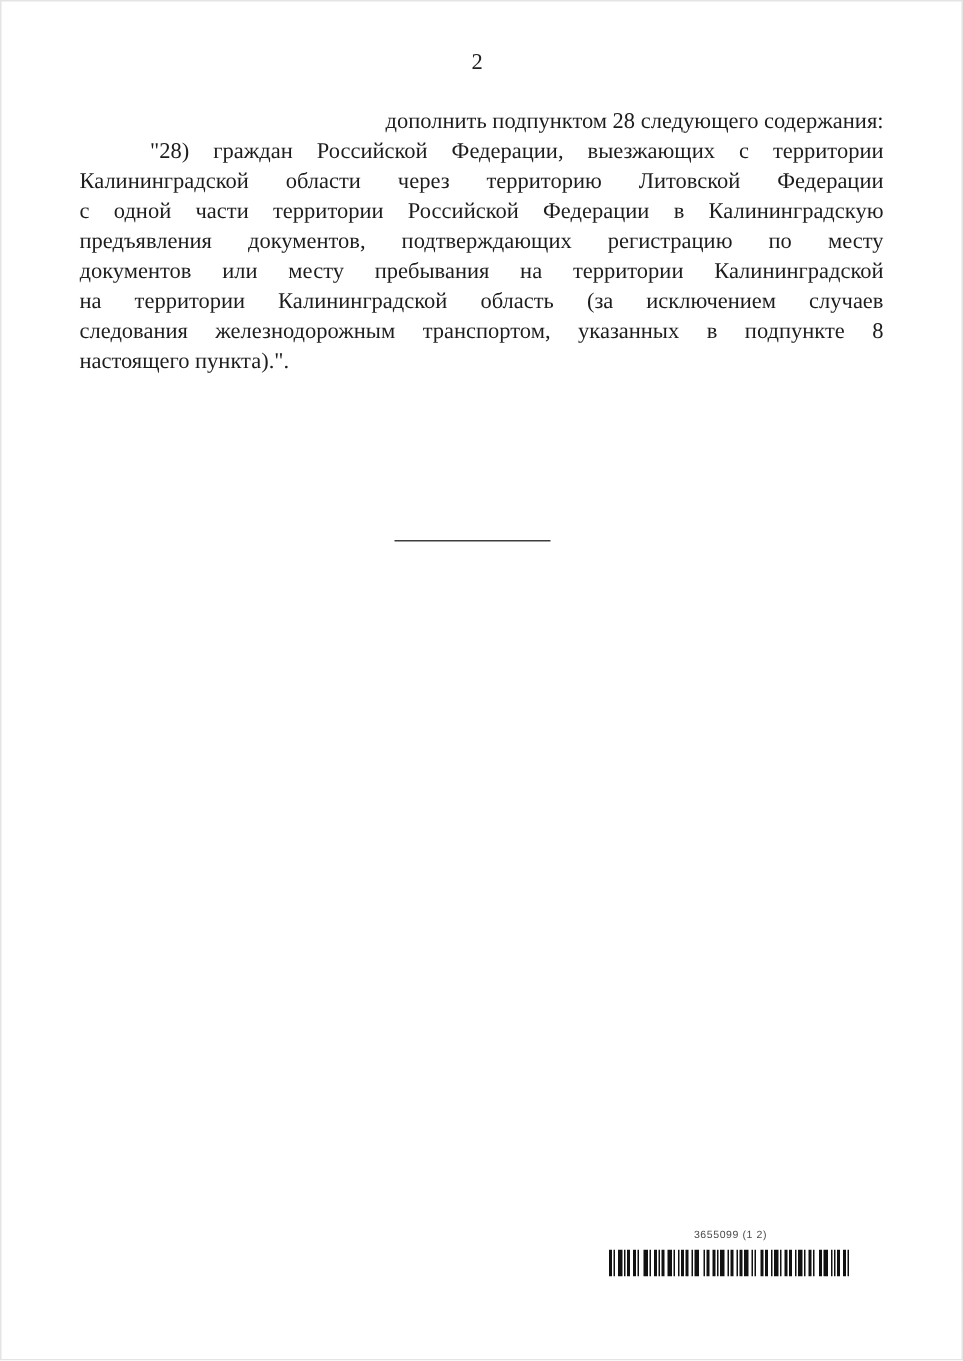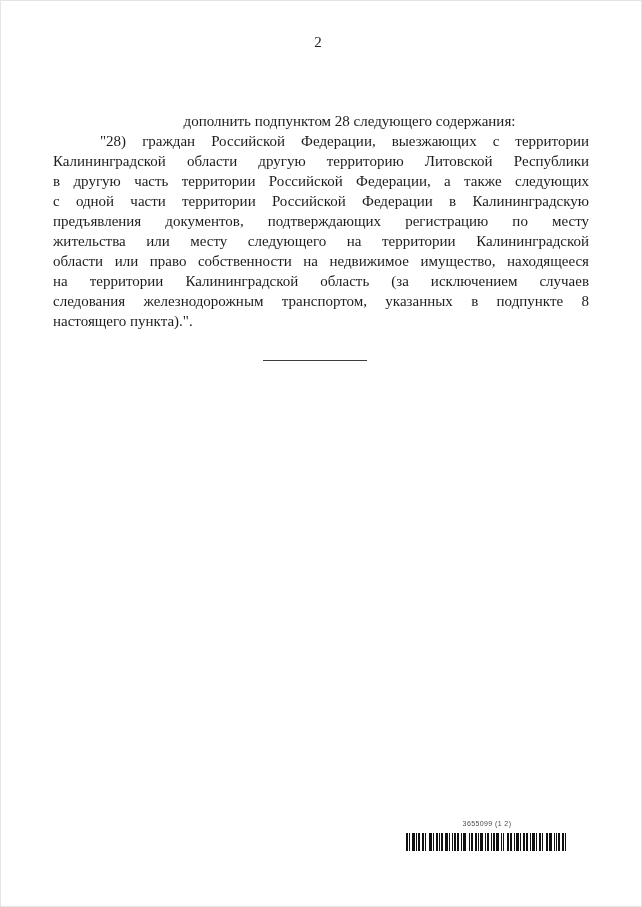"дополнить подпунктом 28 следующего" .line.intro { margin-top: 40px -> none; text-align: center -> right }
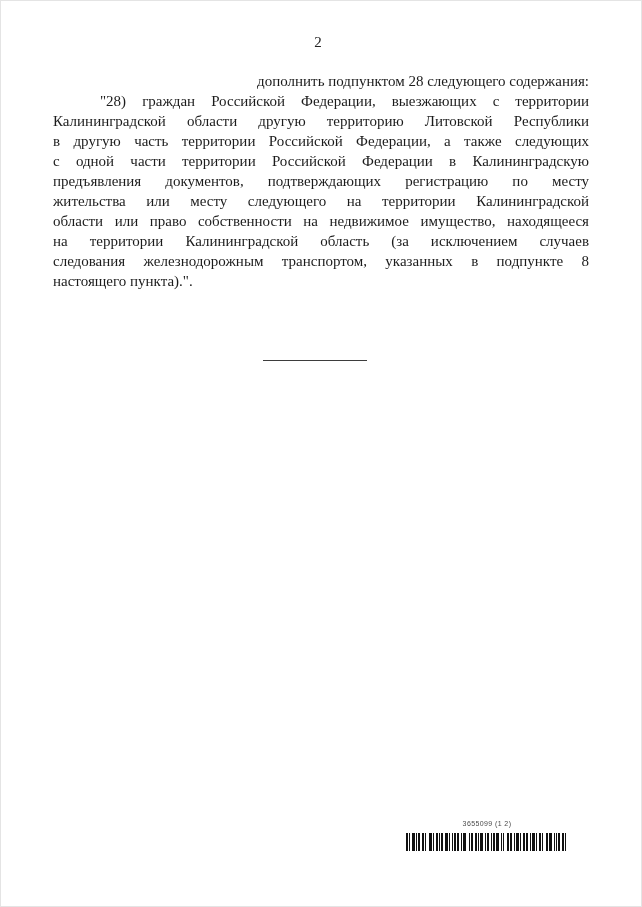"Калининградской области другую" div.line { text: другую территорию Литовской Республики -> через территорию Литовской Федерации }
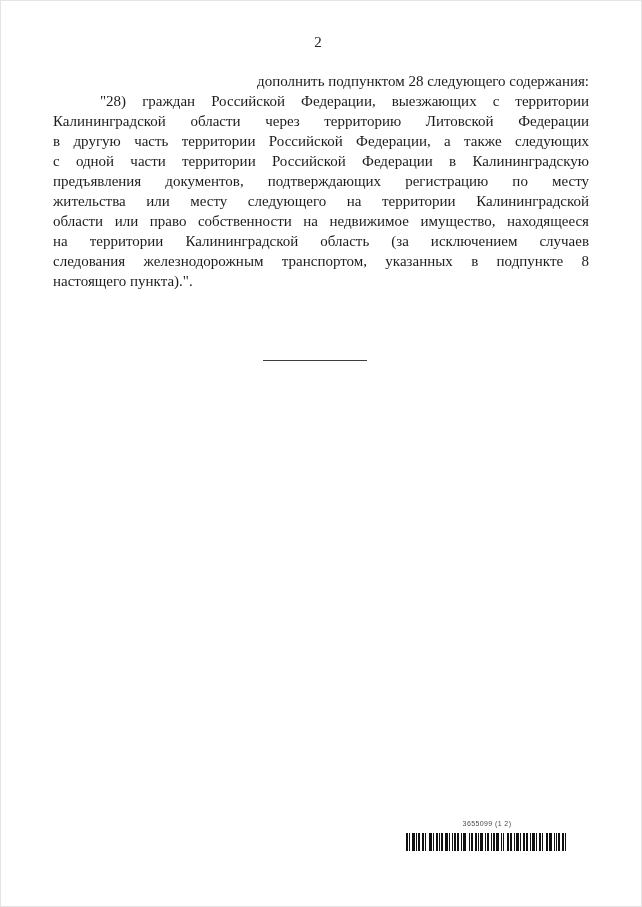"в другую часть территории Российской" div.line { html: <div>в другую часть территории Российской Федерации, а также следующих</div> -> none }
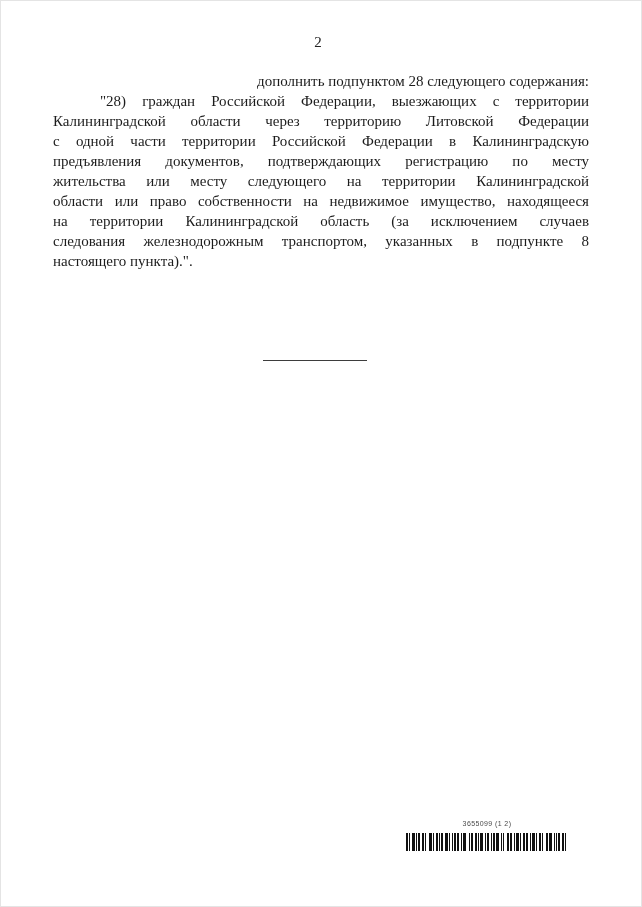"жительства или месту следующего на" div.line { text: жительства или месту следующего -> документов или месту пребывания }
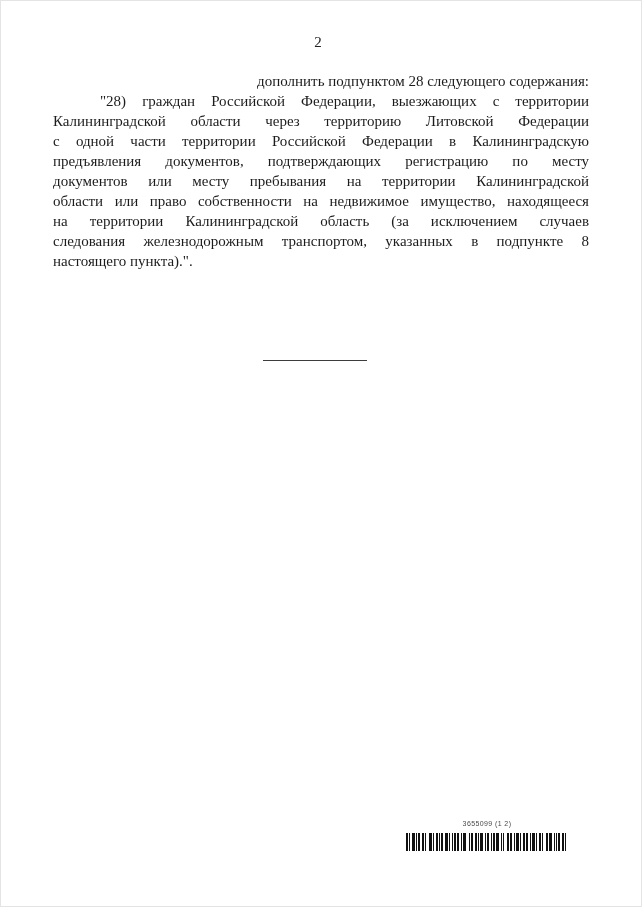"области или право собственности на" div.line { html: <div>области или право собственности на недвижимое имущество, находящееся</div> -> none }
